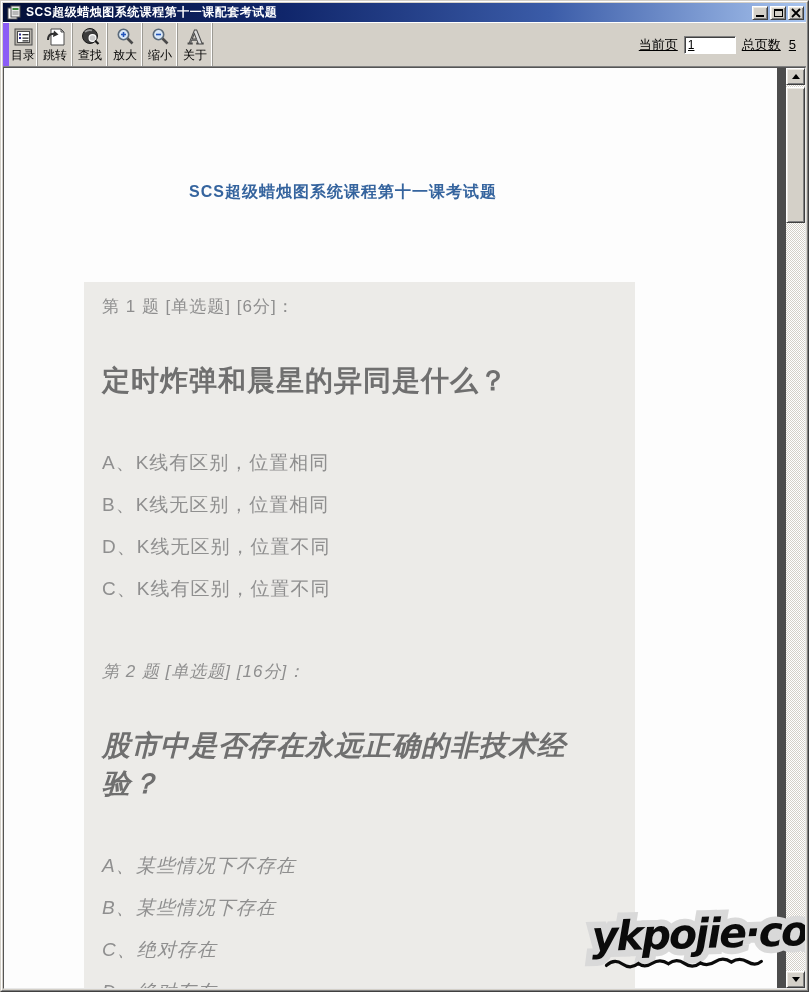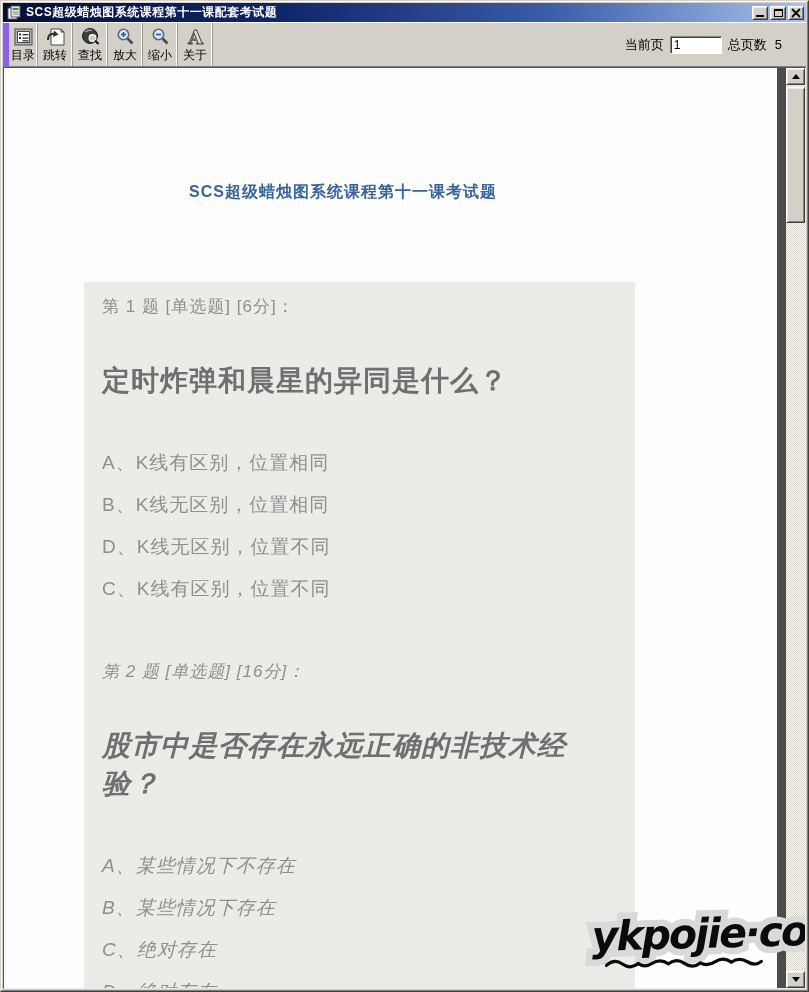"当前页" .page-controls { padding-right: 24px -> 10px; text-decoration: none -> underline }
